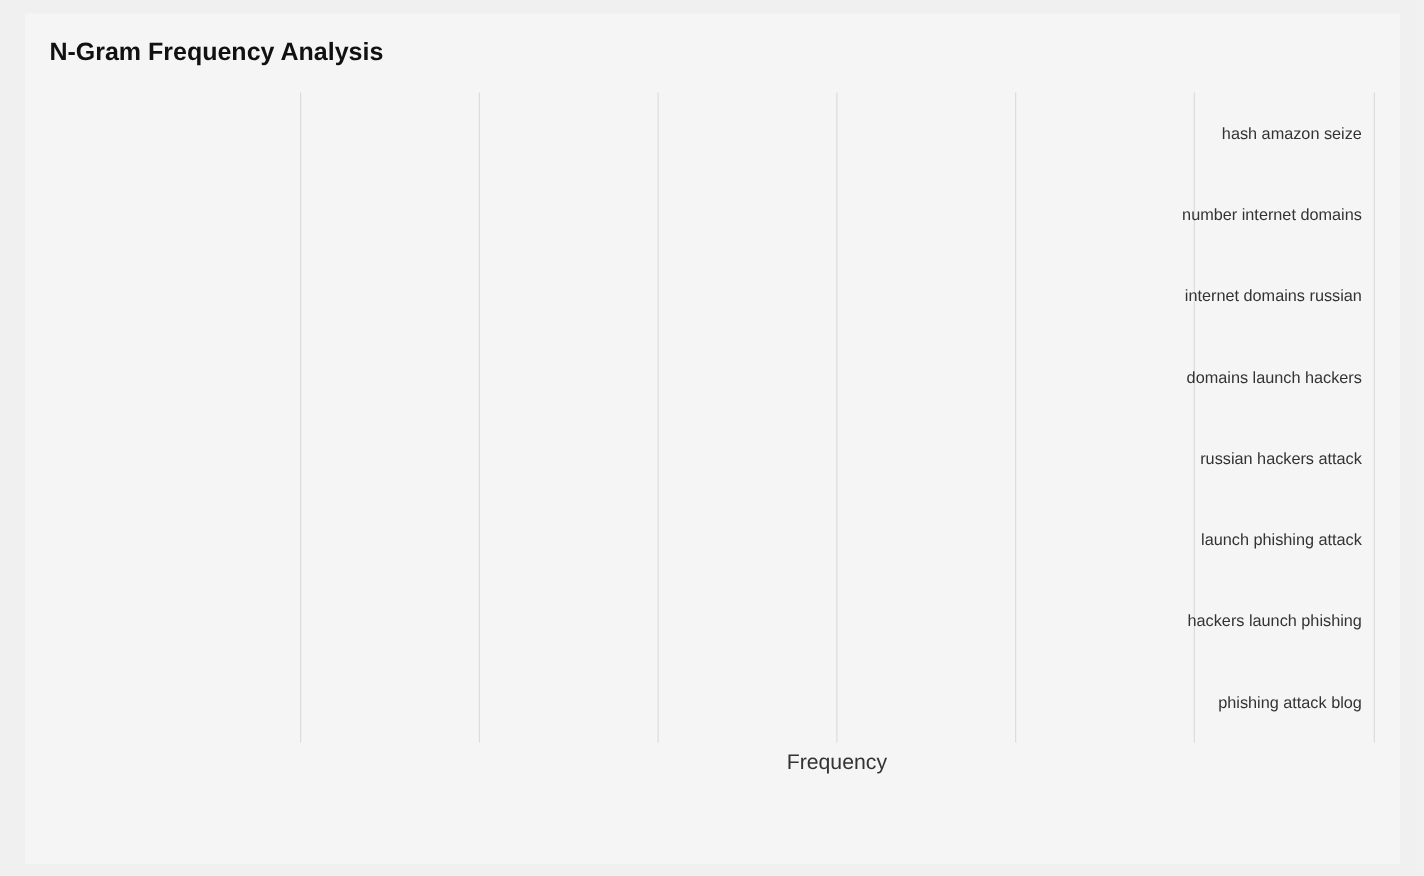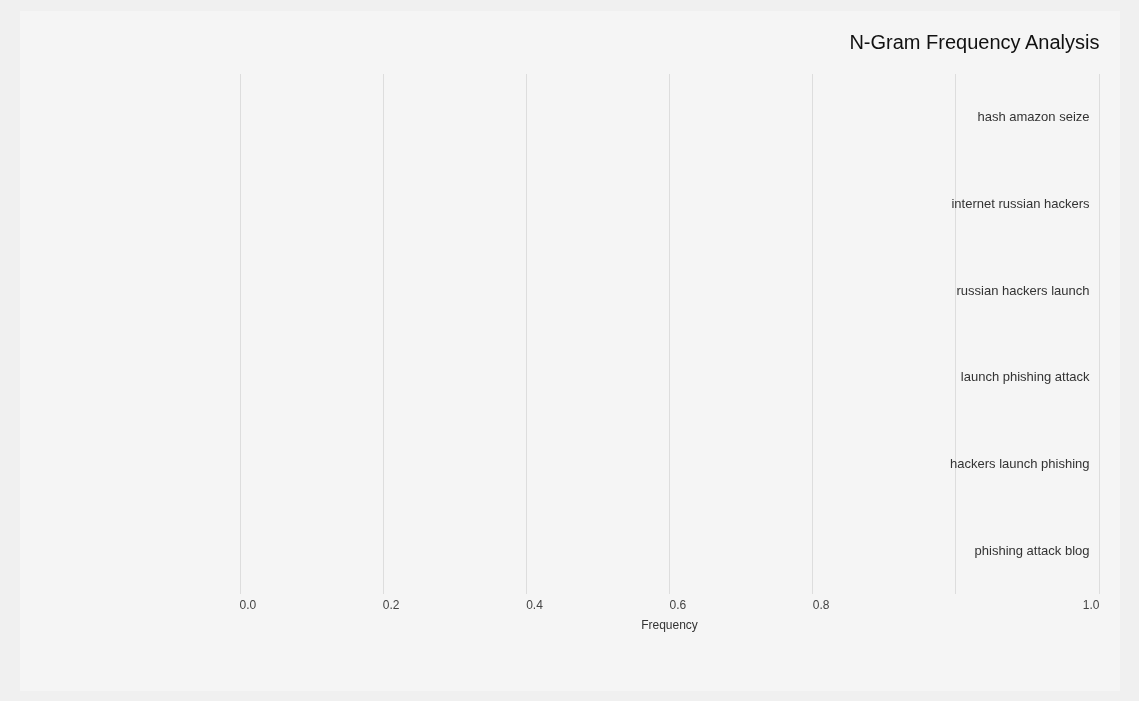"N-Gram Frequency Analysis" .chart-title { font-weight: normal -> bold; text-align: right -> left }
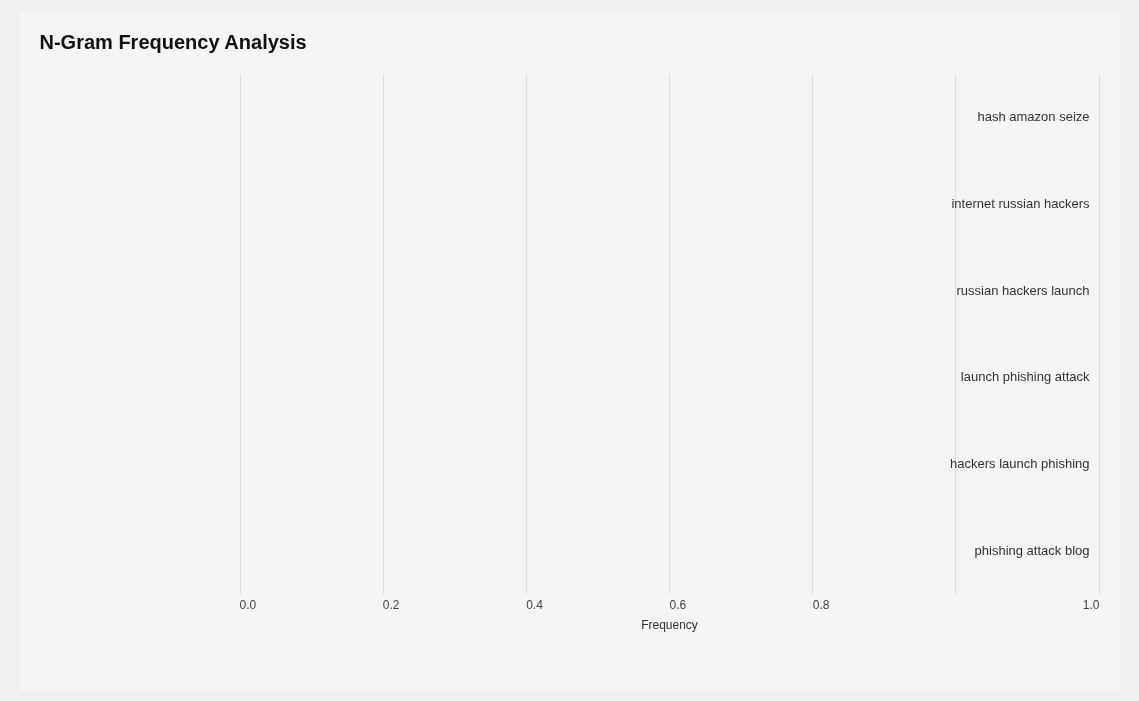"number internet domains" div.bar-row { html: none -> <div> <div>number internet domains</div> <div> <div></div> </div> </div> }
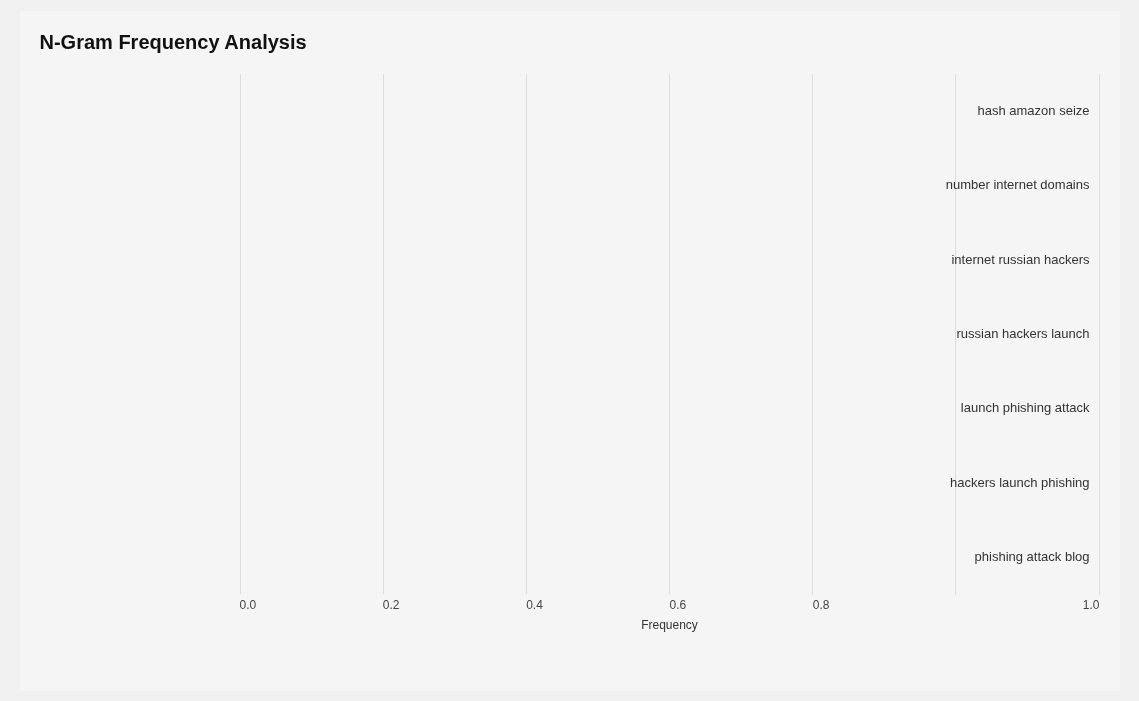"internet domains russian" div.bar-row { html: none -> <div> <div>internet domains russian</div> <div> <div></div> </div> </div> }
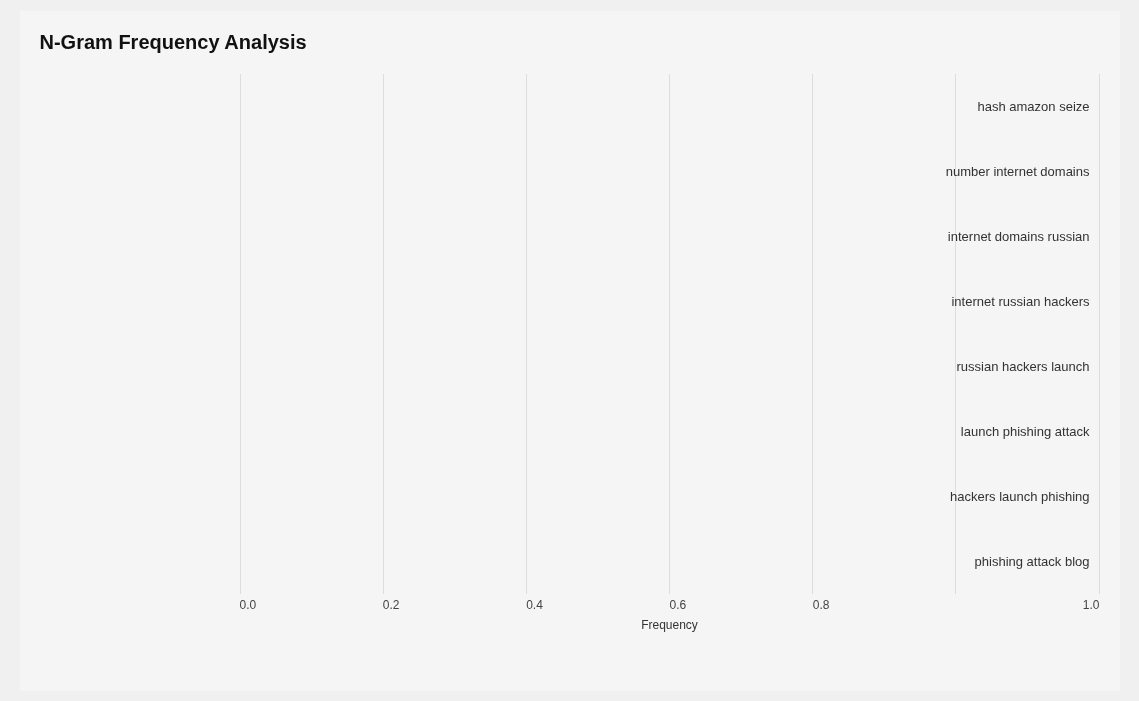"internet russian hackers" div.bar-label { text: internet russian -> domains launch }
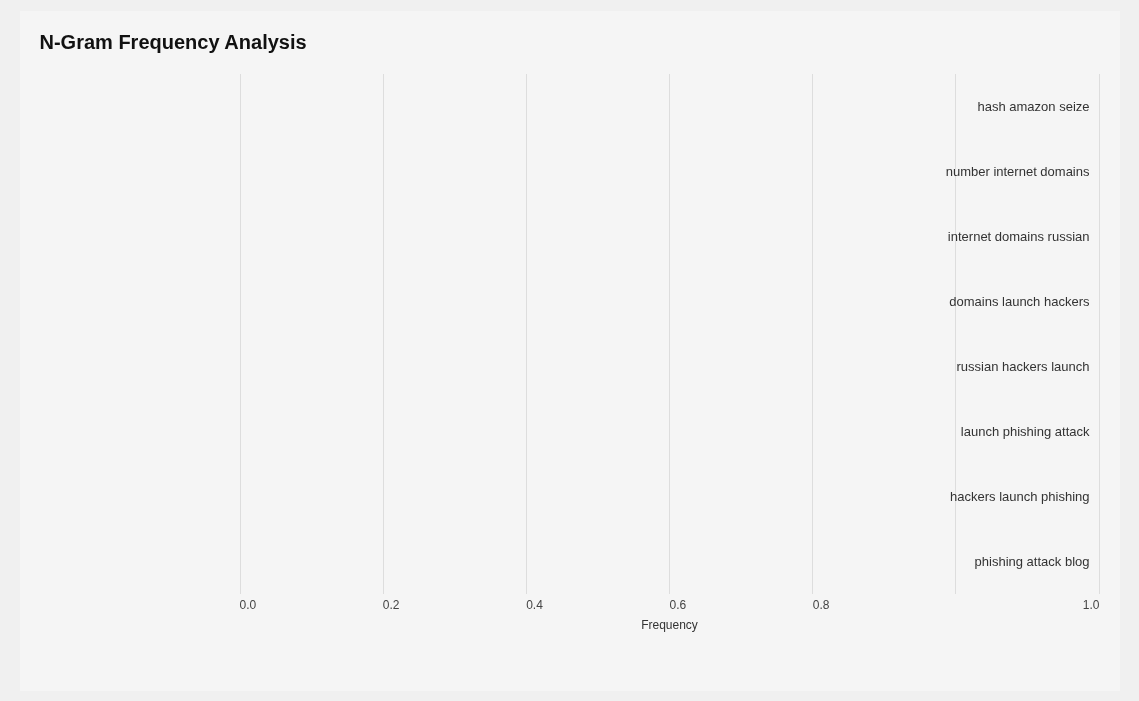"russian hackers launch" div.bar-label { text: launch -> attack }
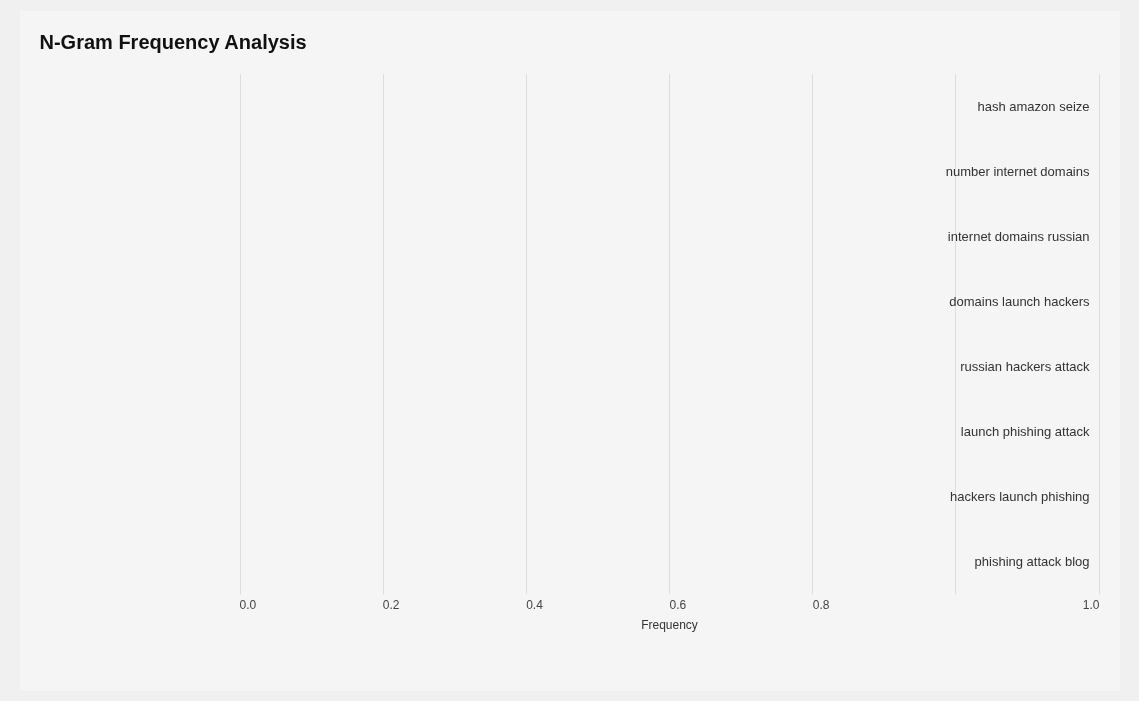"0.0" div.x-axis { html: <div> <div>0.0</div> <div>0.2</div> <div>0.4</div> <div>0.6</div> <div>0.8</div> <div>1.0</div> </div> -> none }
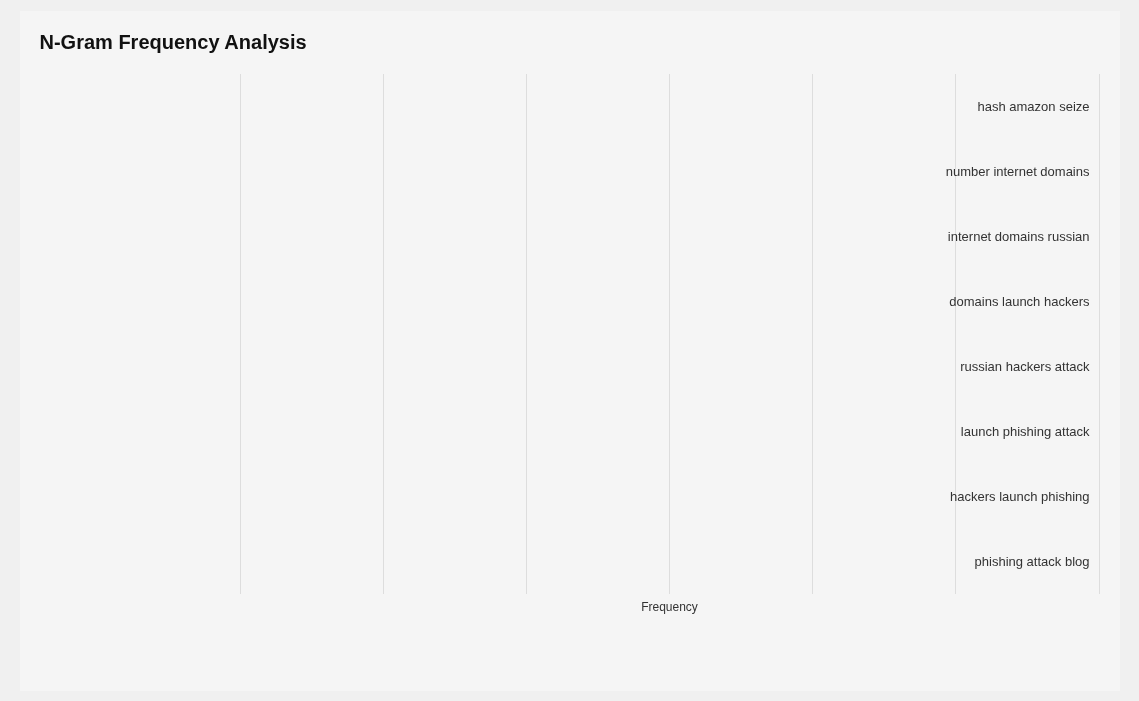"Frequency" .x-label { font-size: 12px -> 17px }
